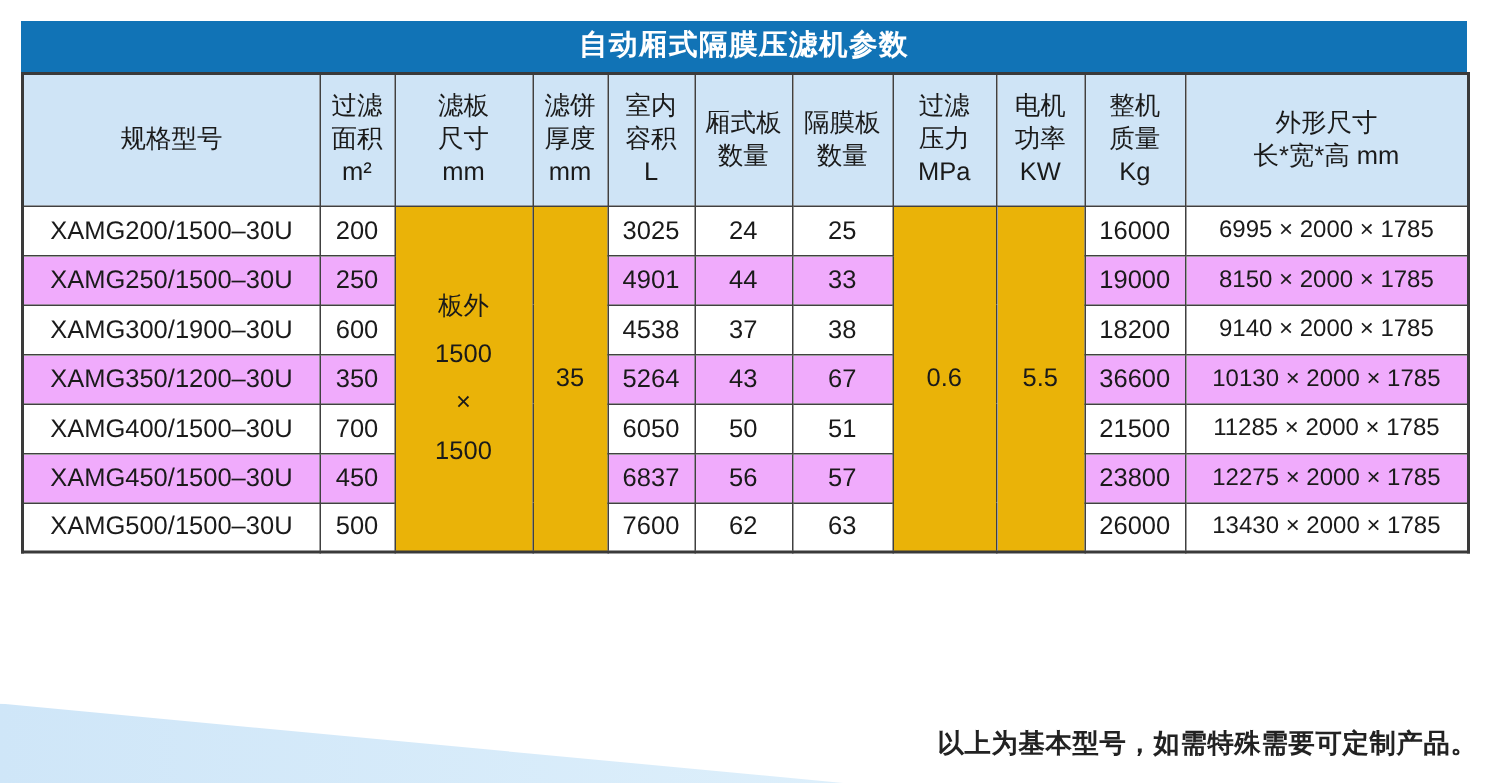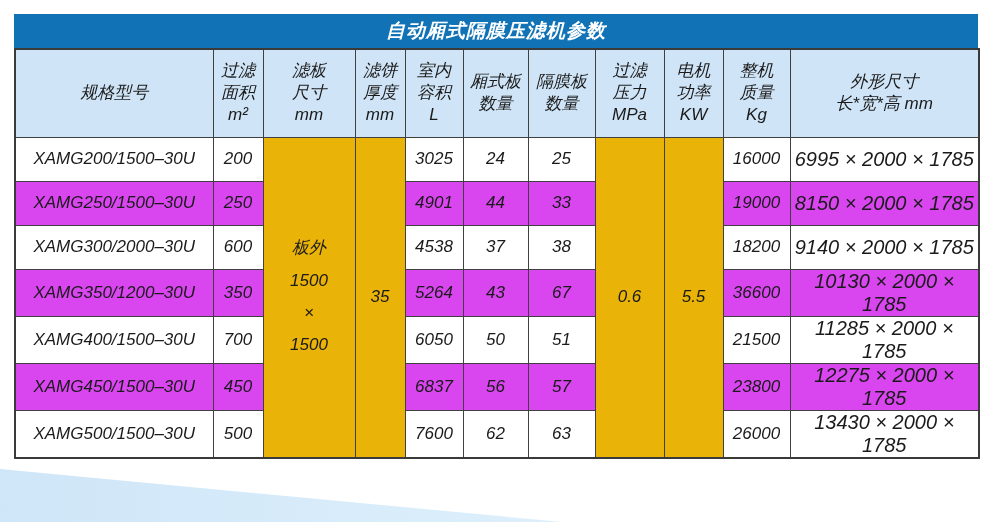"自动厢式隔膜压滤机参数" .page { font-style: italic -> none }
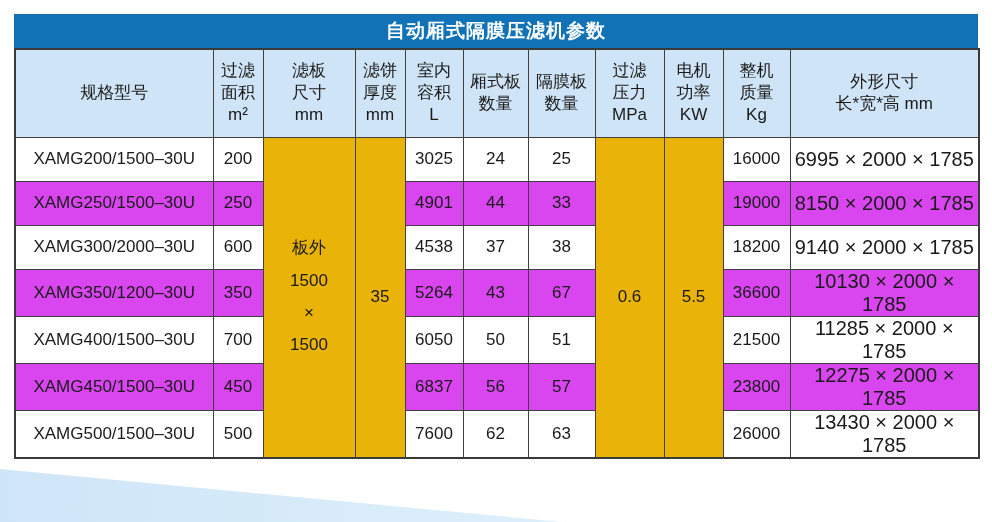"XAMG200/1500–30U" table.spec tbody td { height: 44px -> 33px }
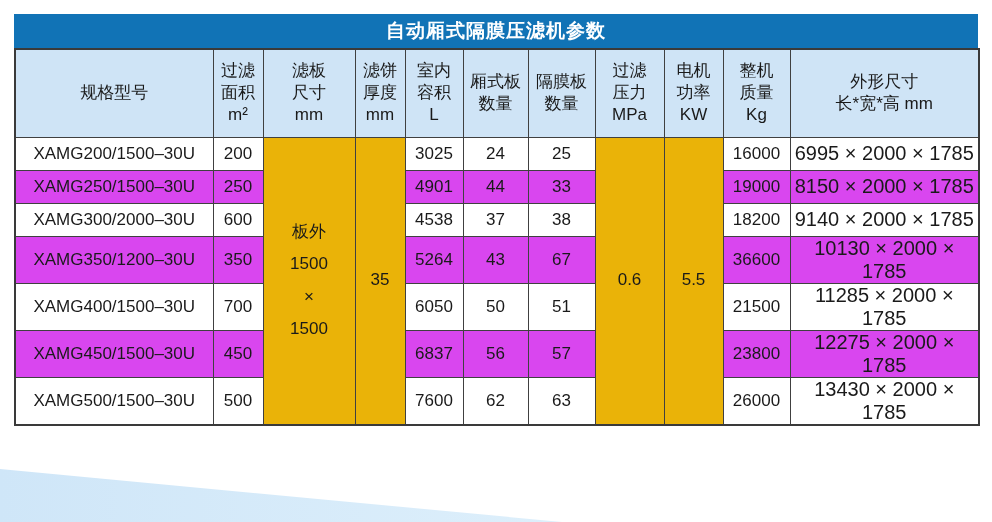"6995 × 2000 × 1785" table.spec tbody td.dims { font-size: 20px -> 16px }
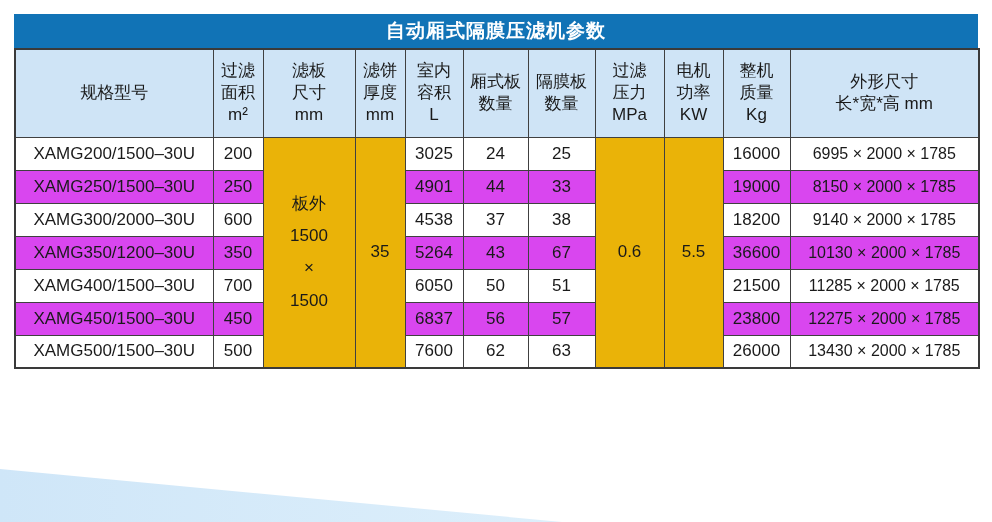"XAMG250/1500–30U" table.spec tbody tr.stripe td { background: #d946ef -> #f0abfc }
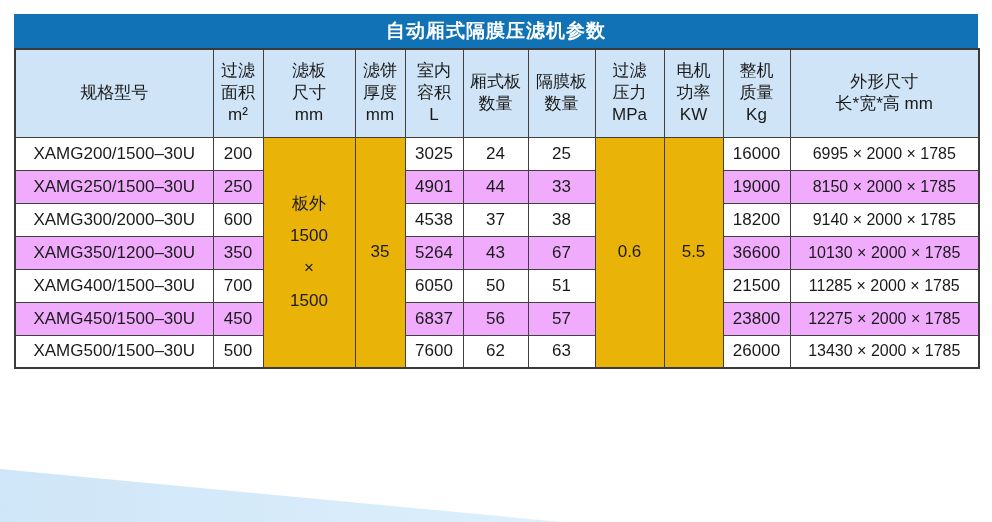"XAMG300/2000–30U" td { text: XAMG300/2000 -> XAMG300/1900 }
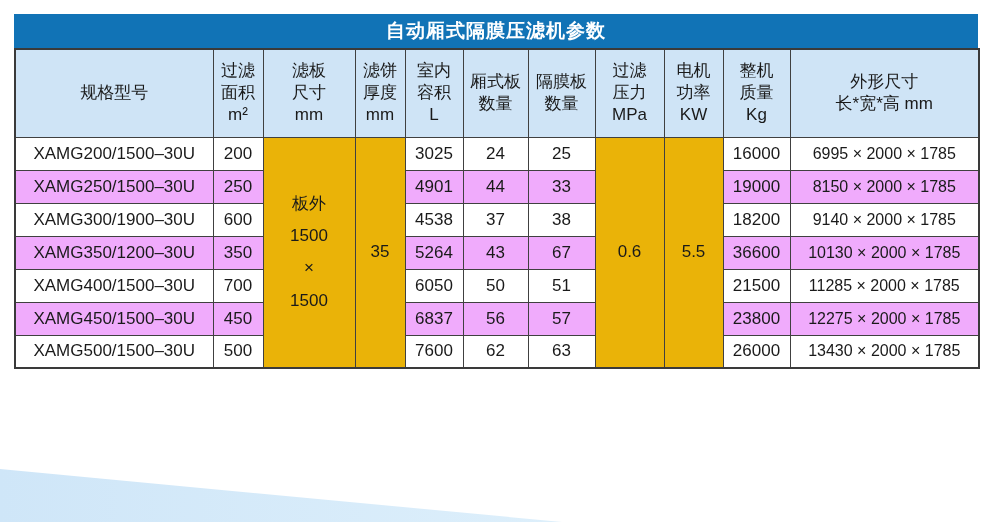"以上为基本型号，如需特殊需要可定制产品。" div.footer-note { html: none -> <div>以上为基本型号，如需特殊需要可定制产品。</div> }
